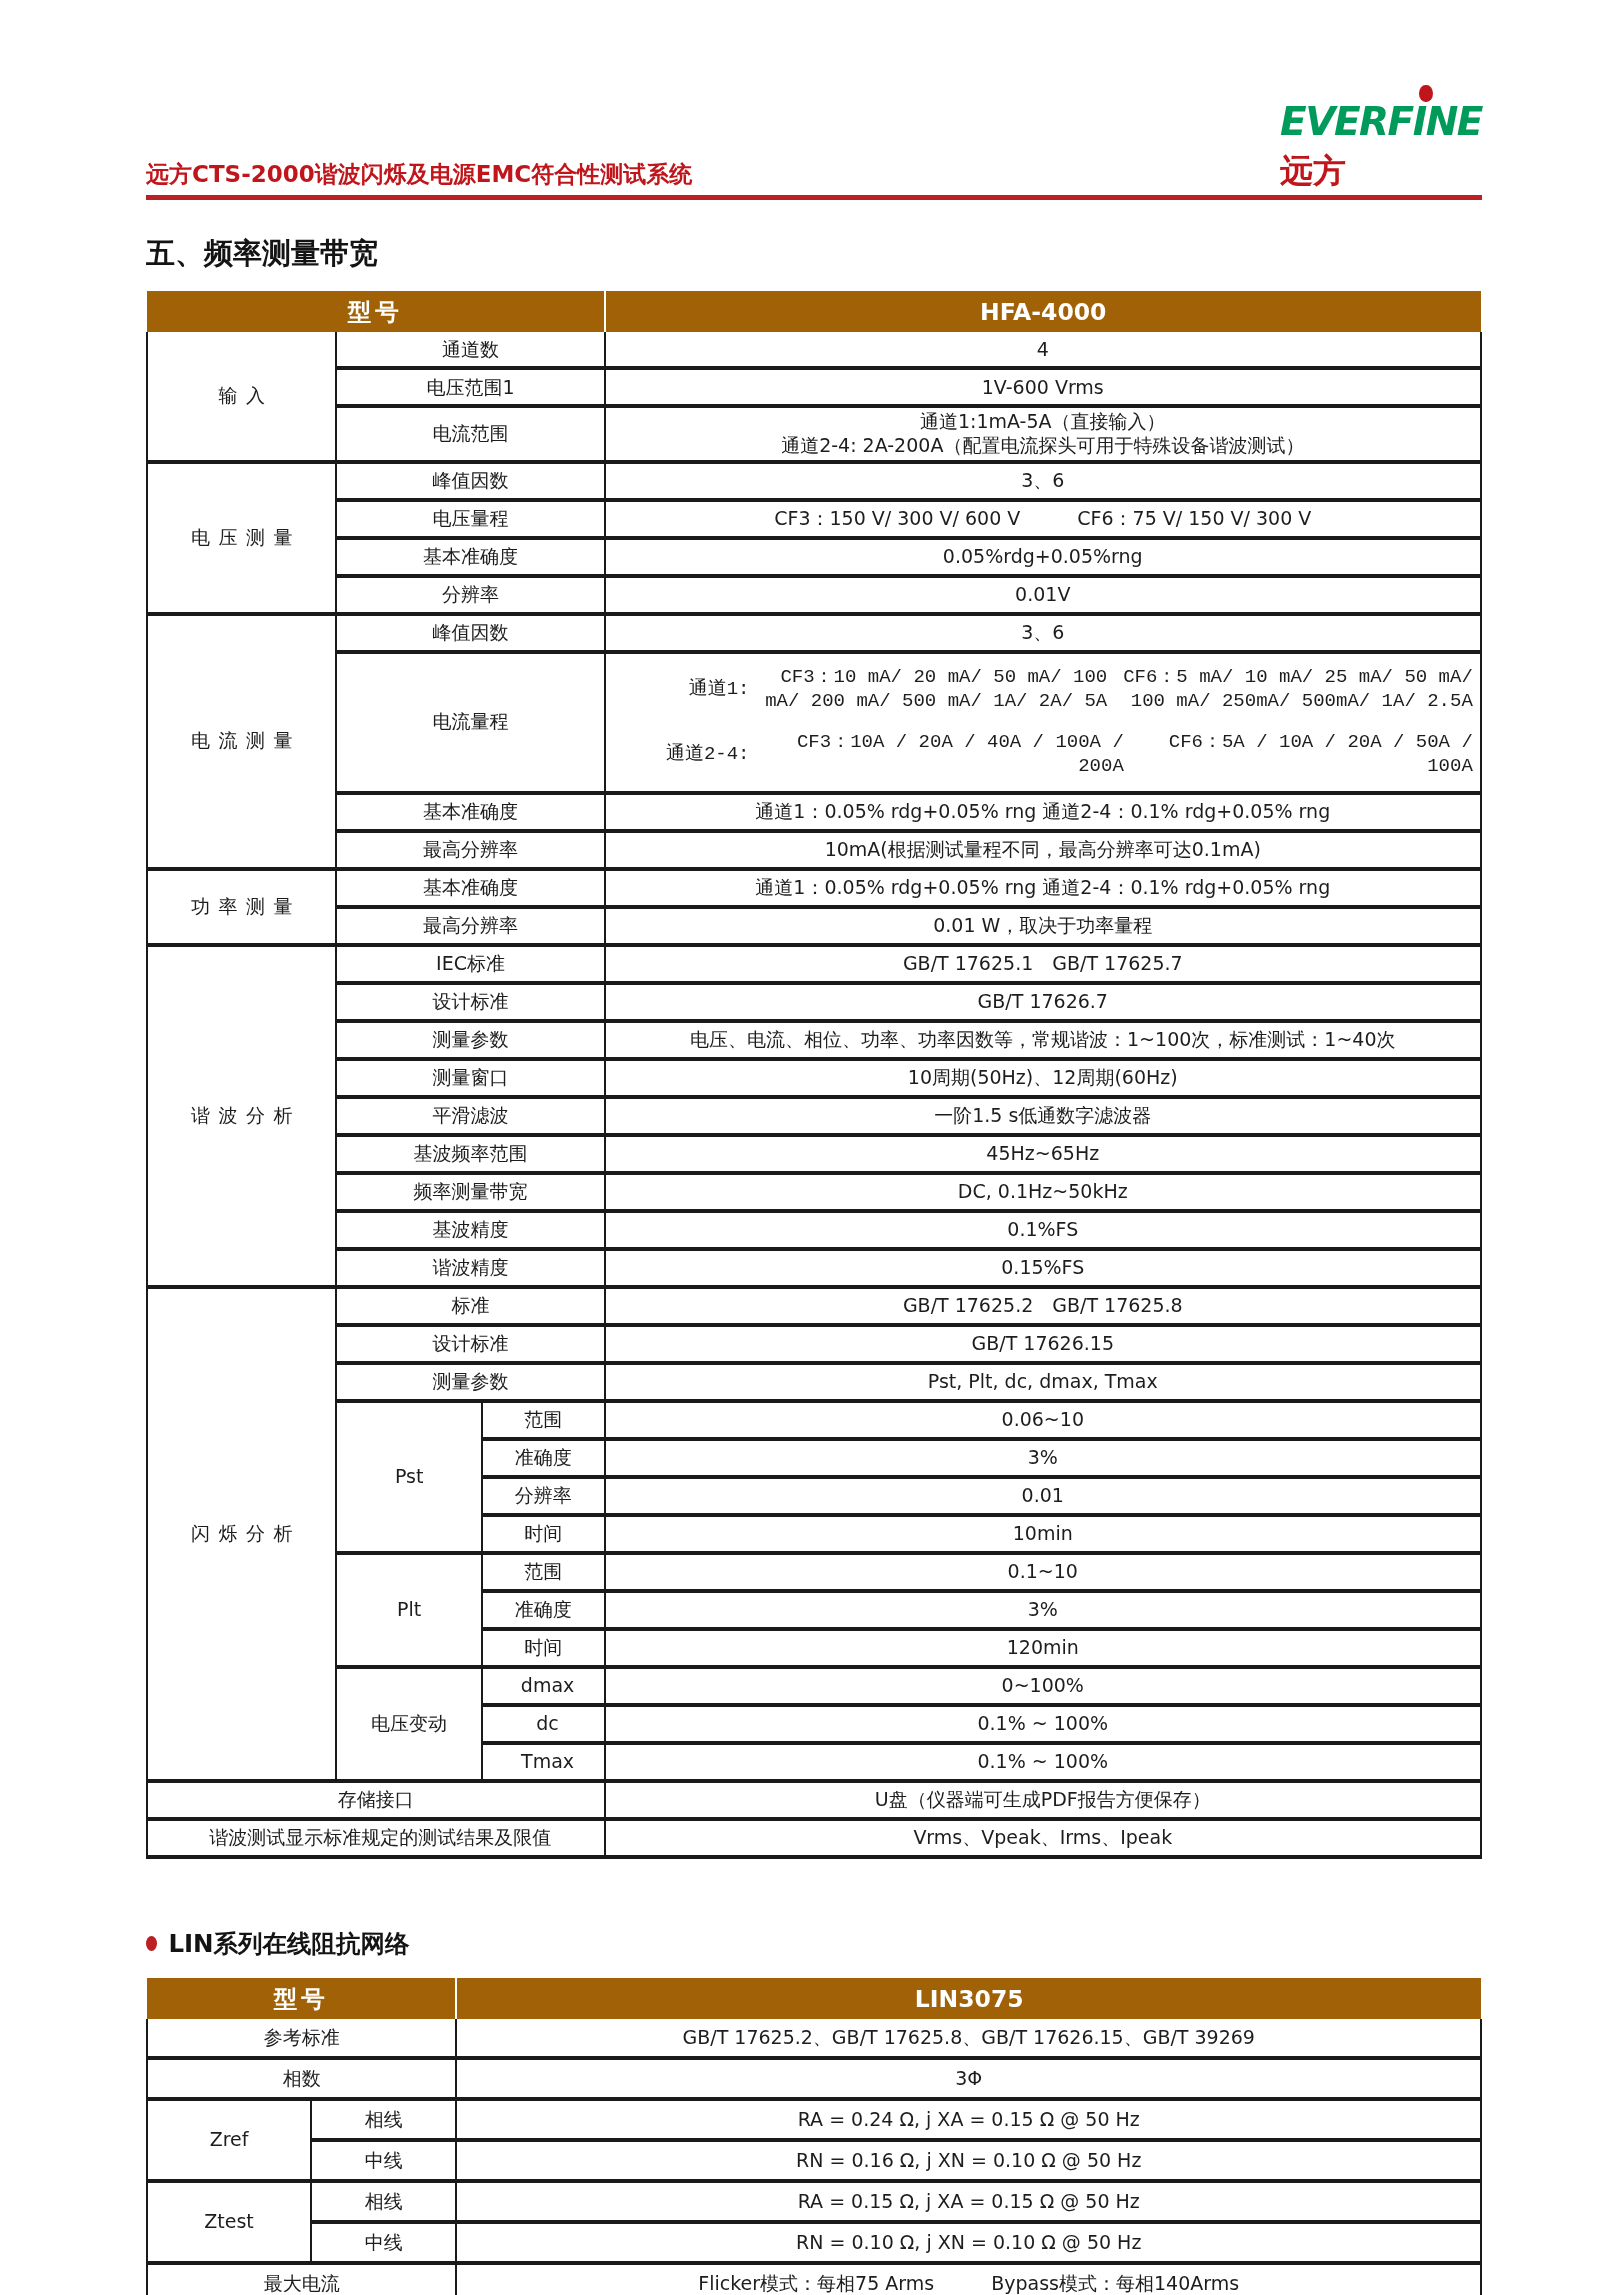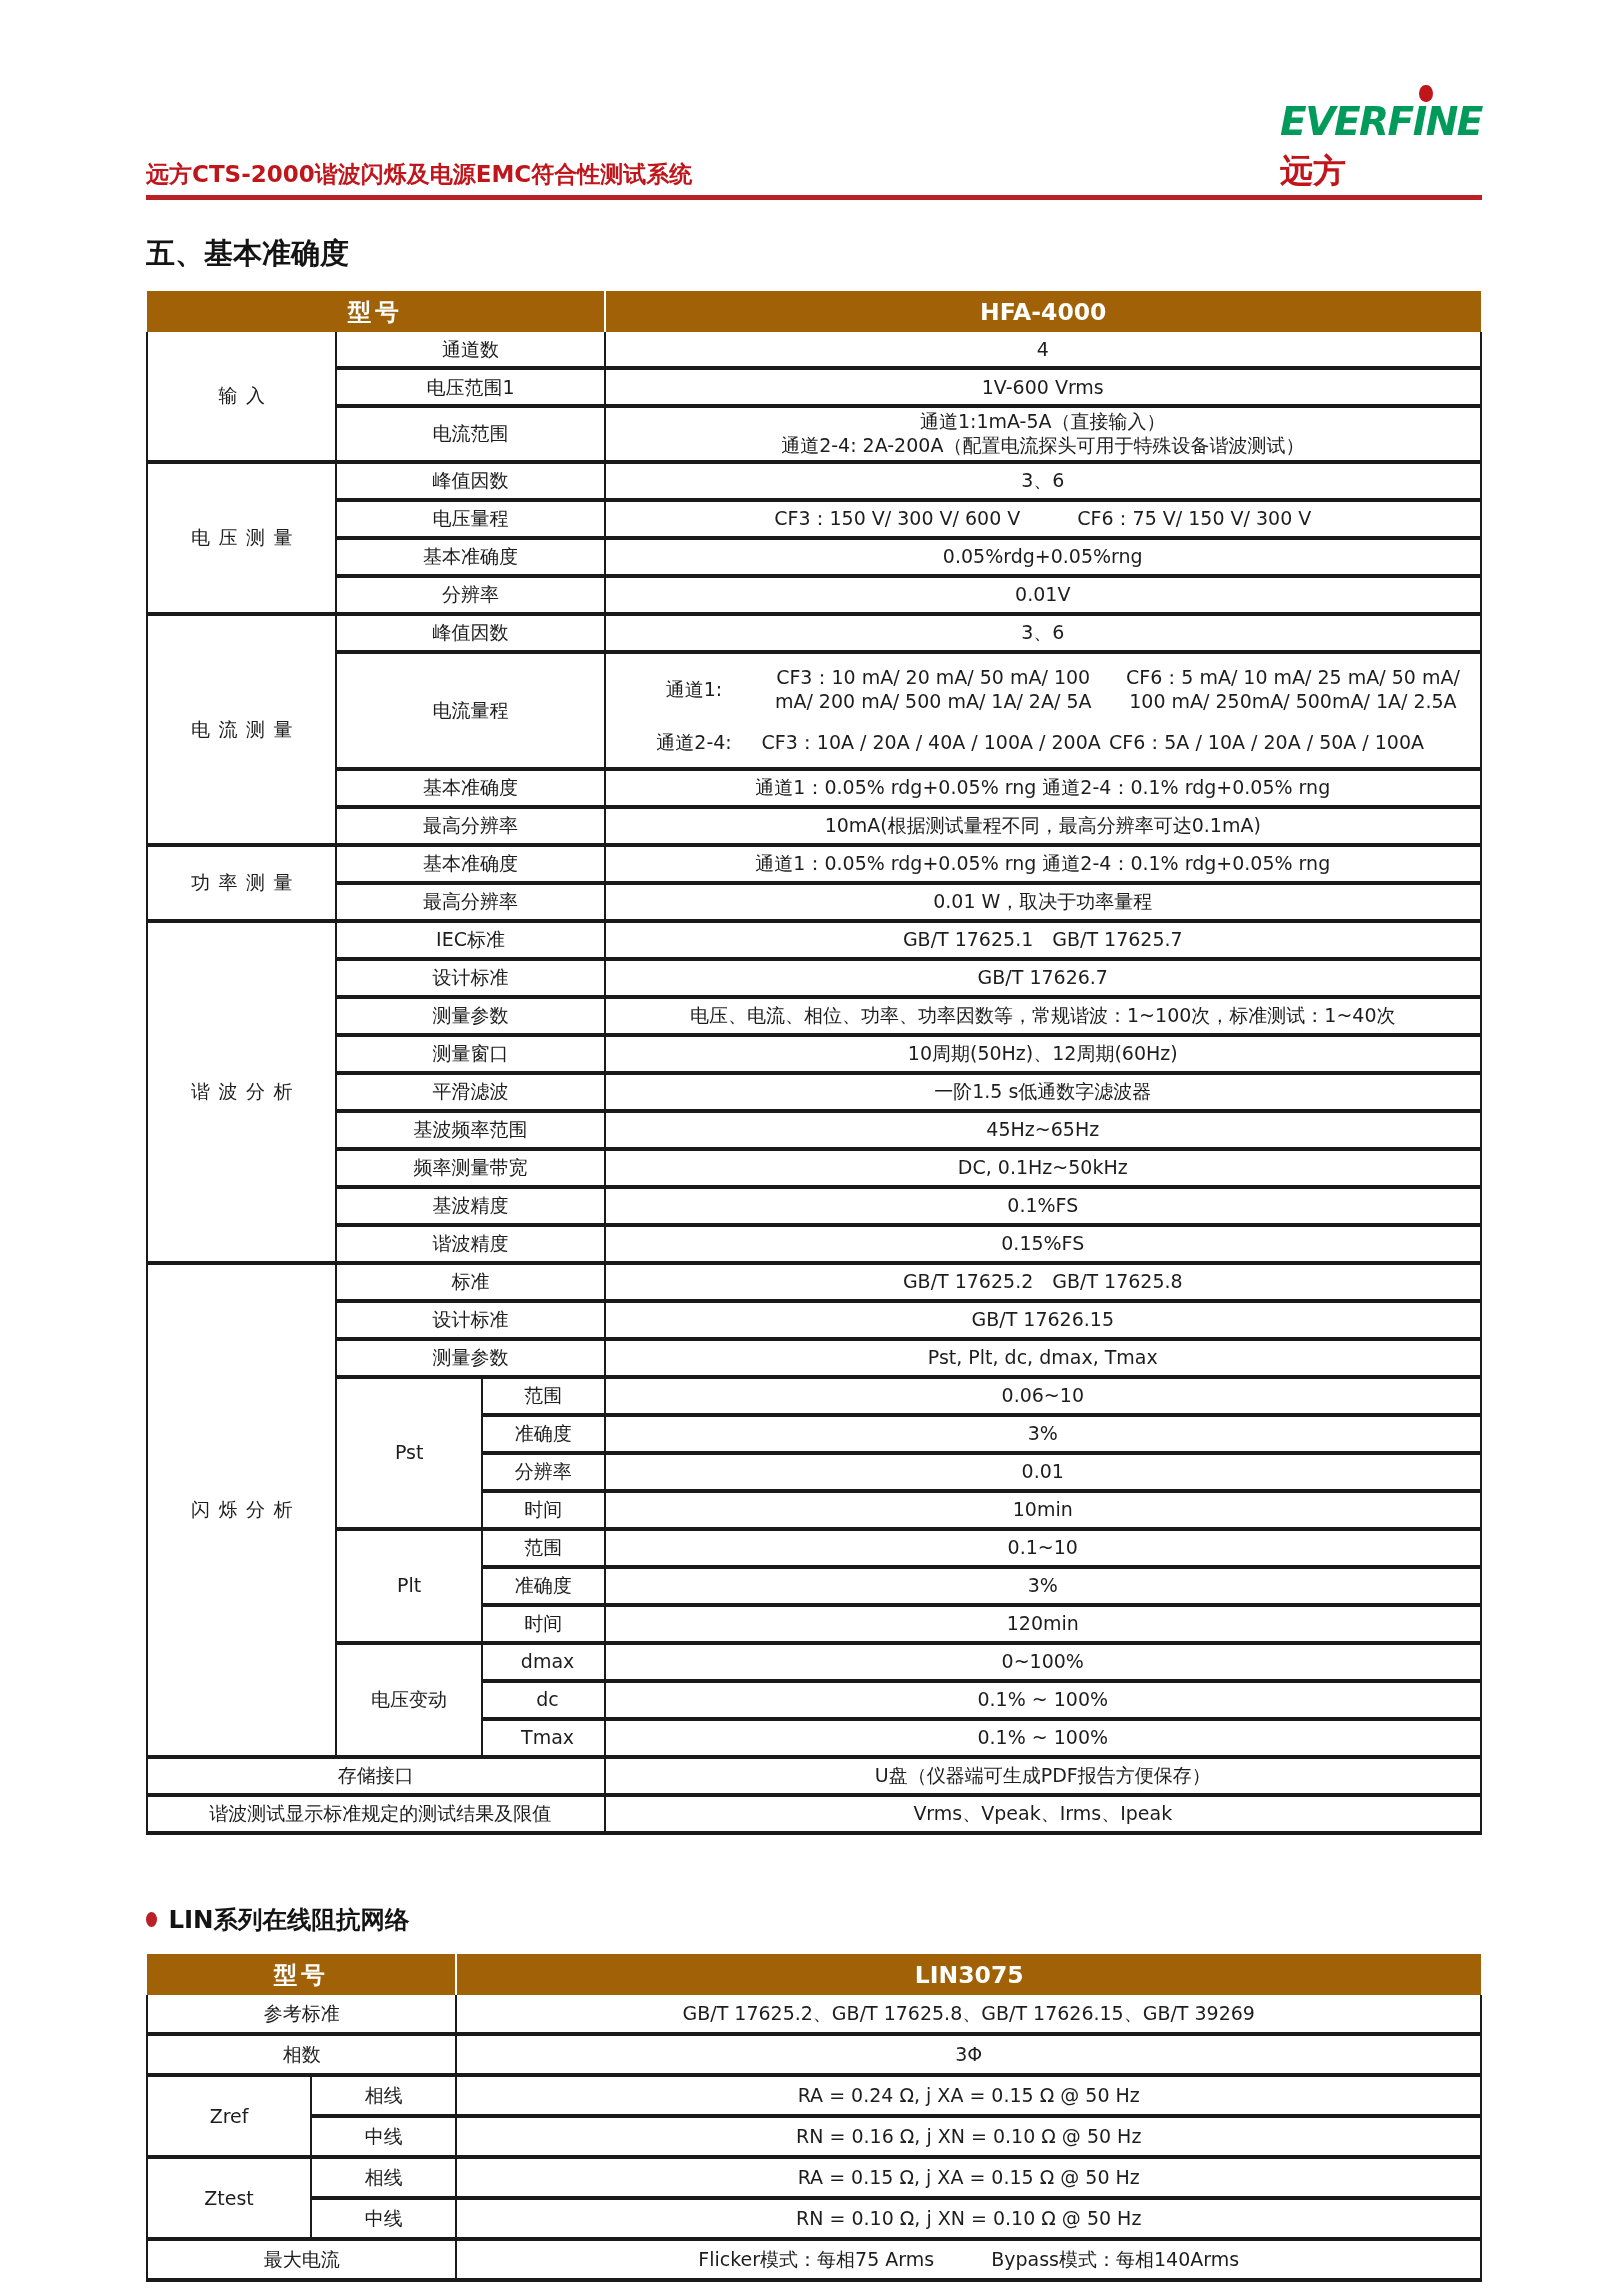"五、基本准确度" h1 { text: 基本准确度 -> 频率测量带宽 }
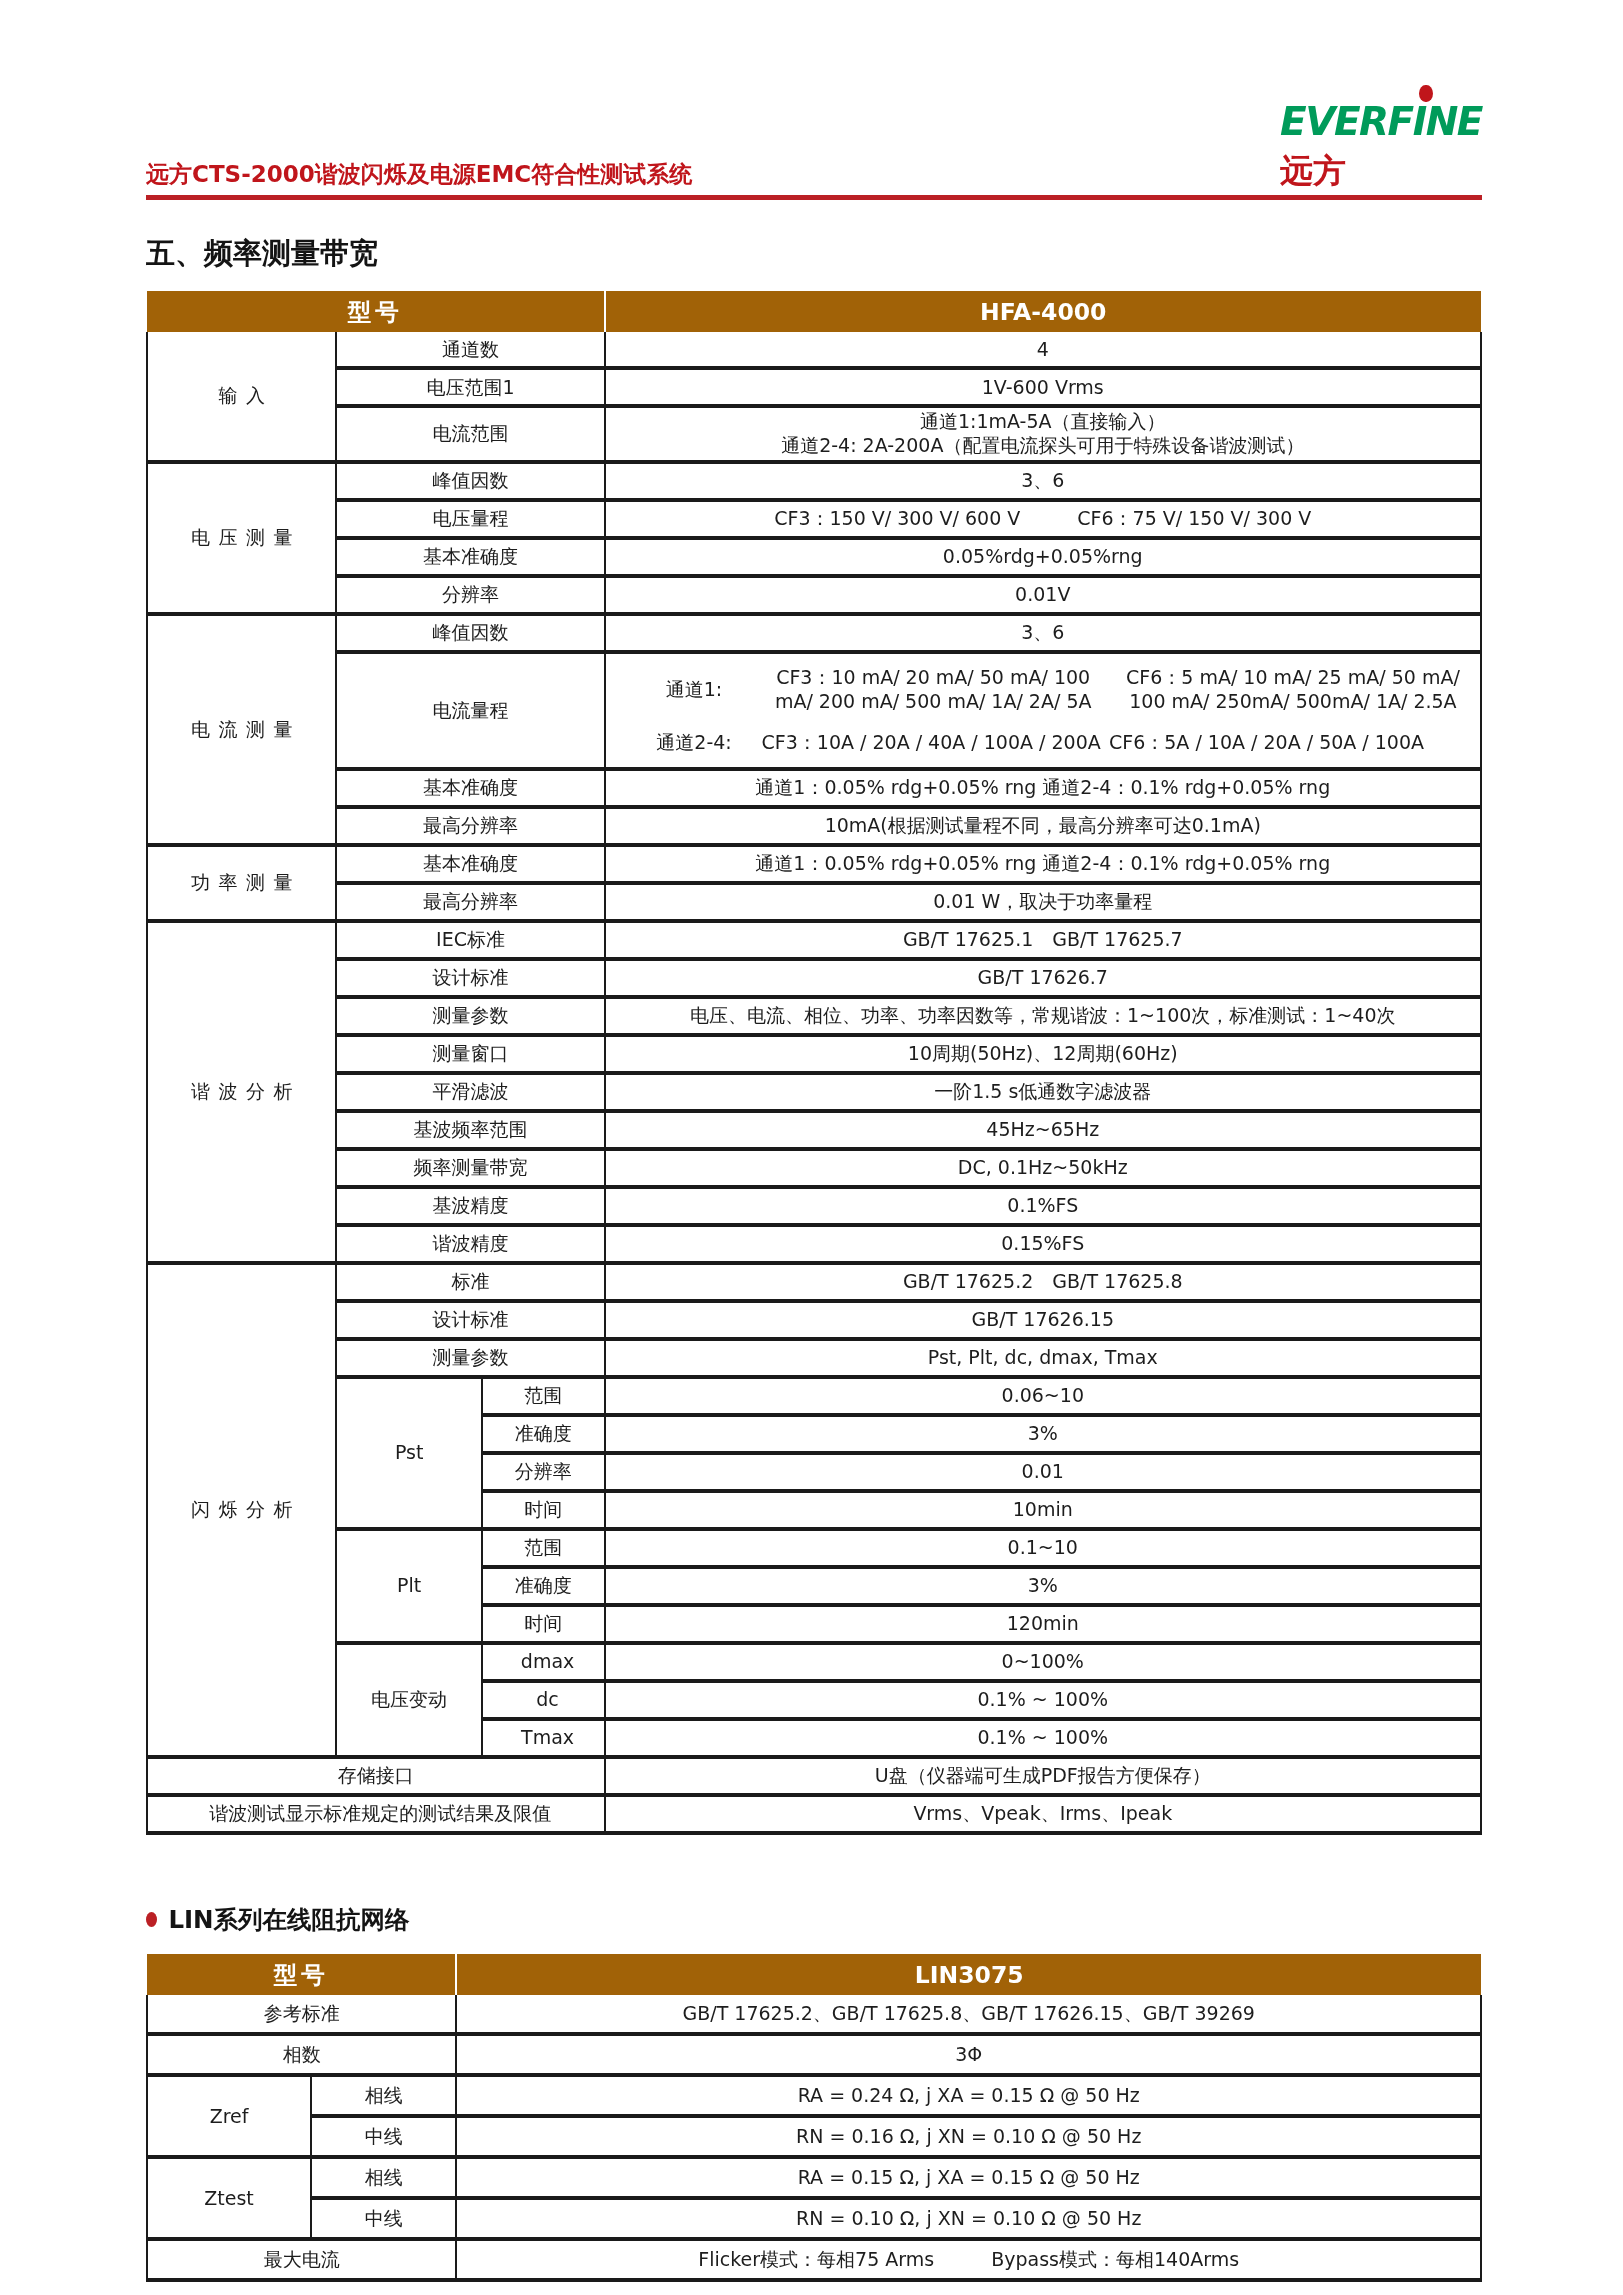"通道1:" .chanrow { font-family: none -> Liberation Mono, monospace; text-align: center -> right }
